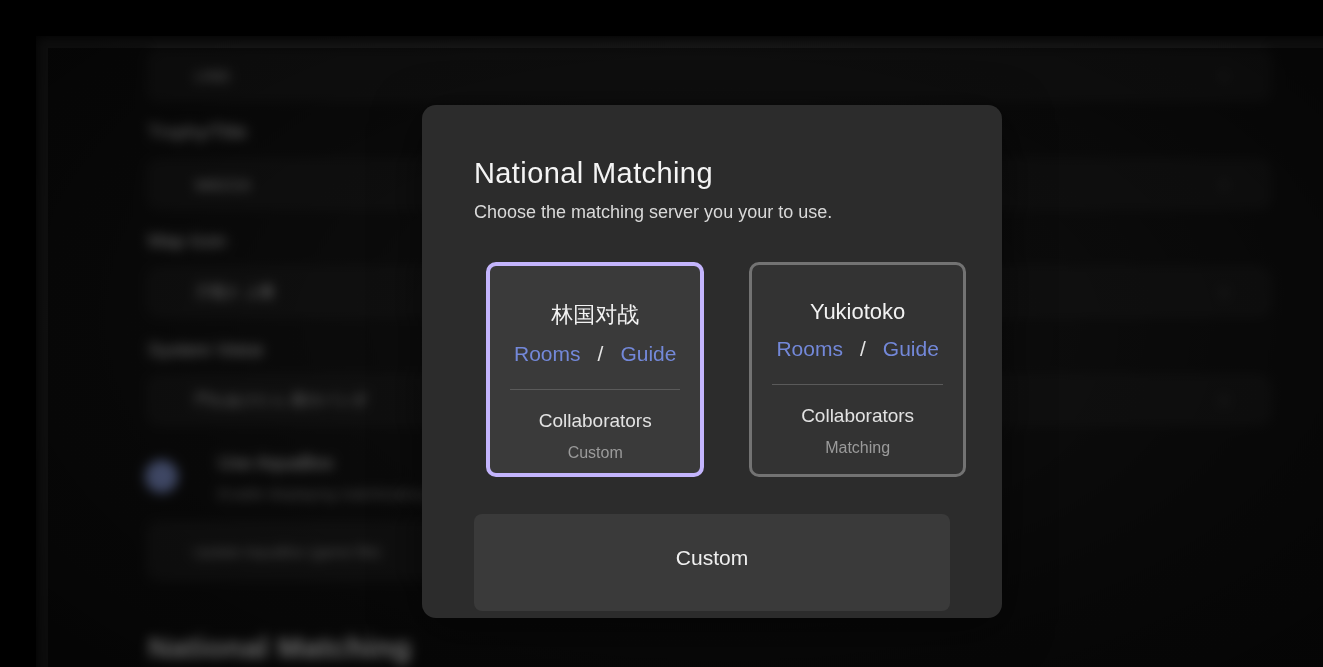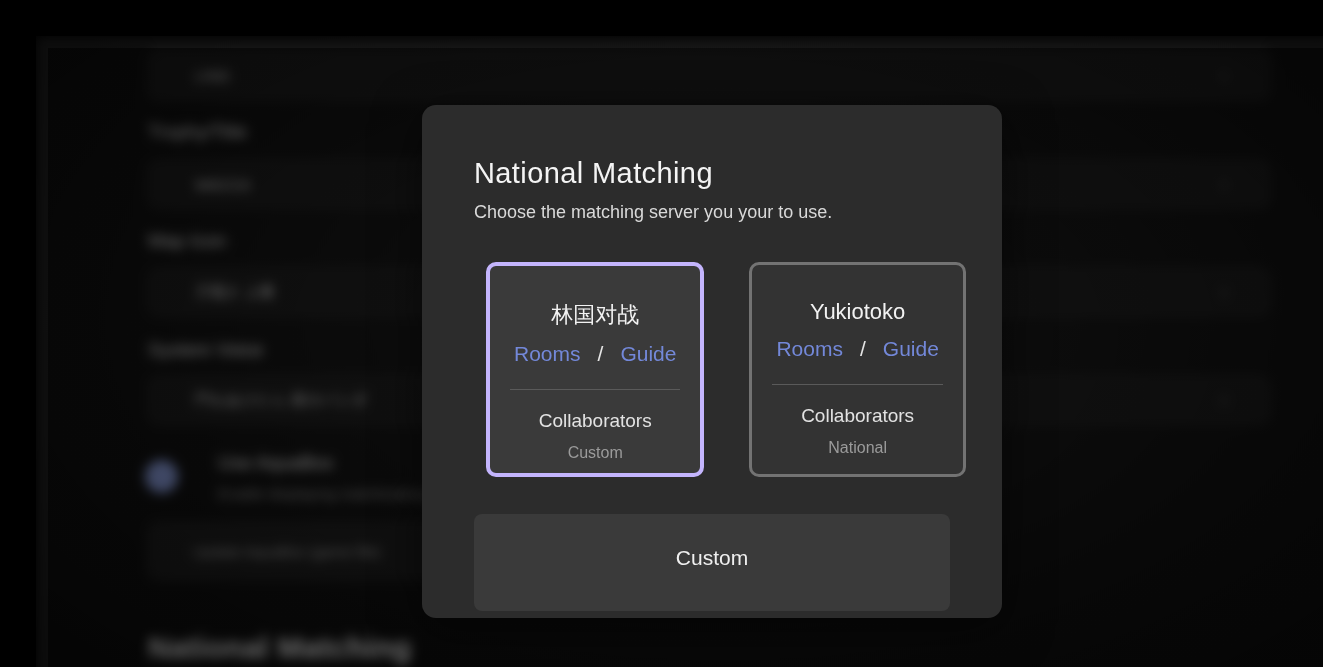"National" div.collab-name { text: National -> Matching }
